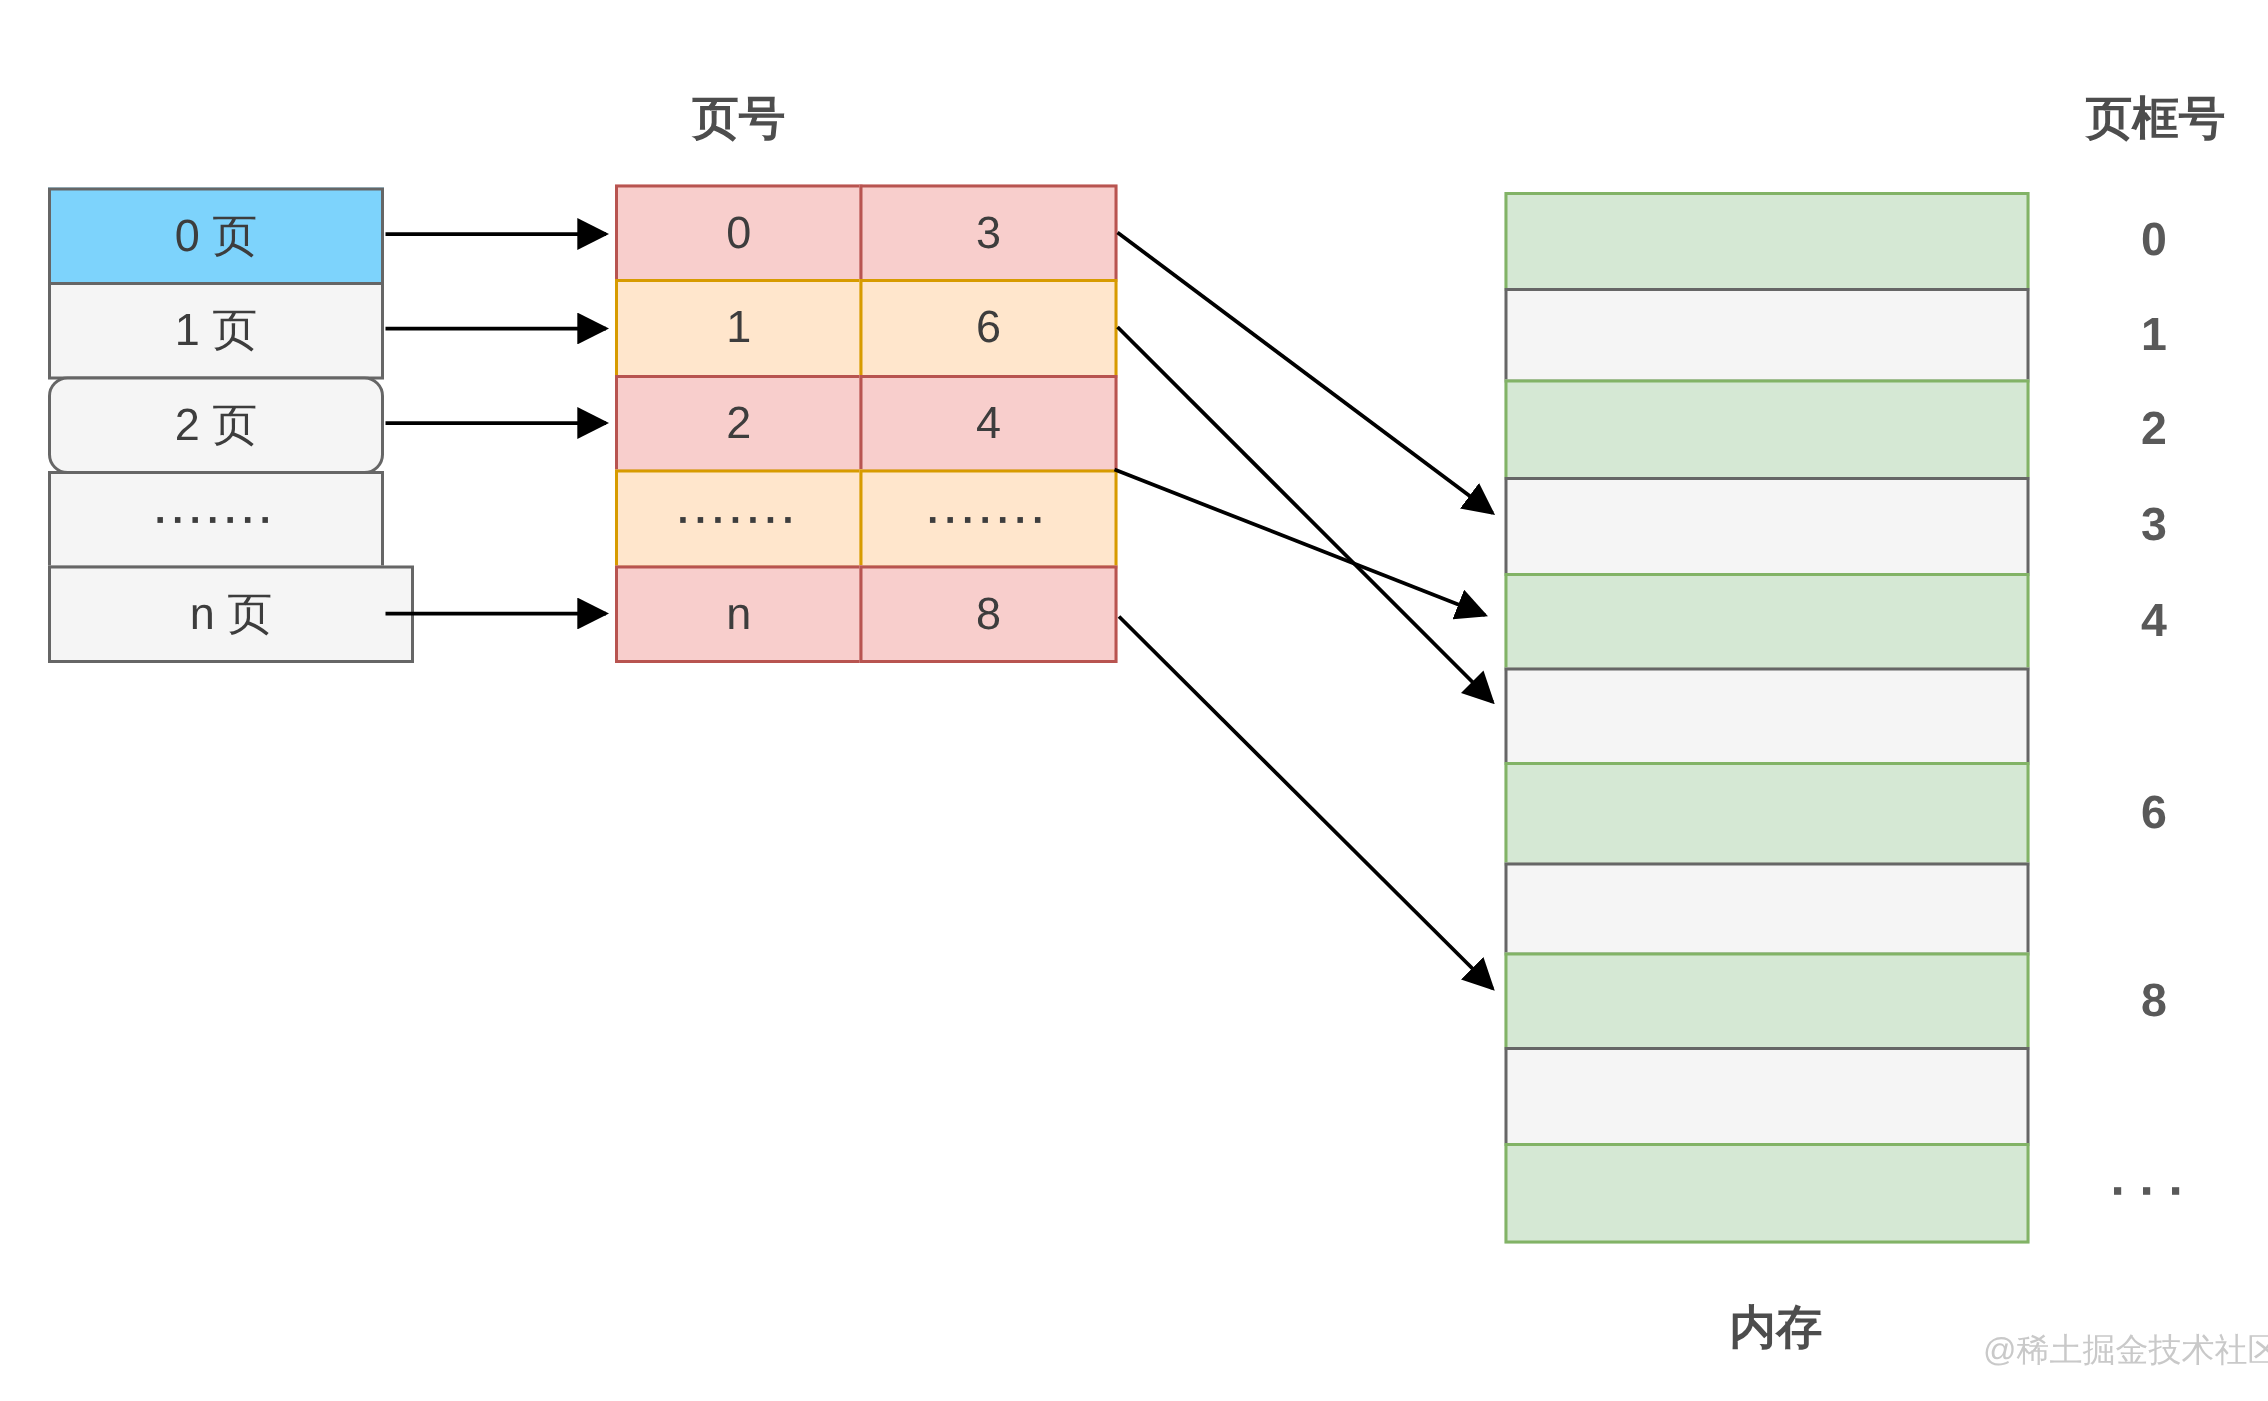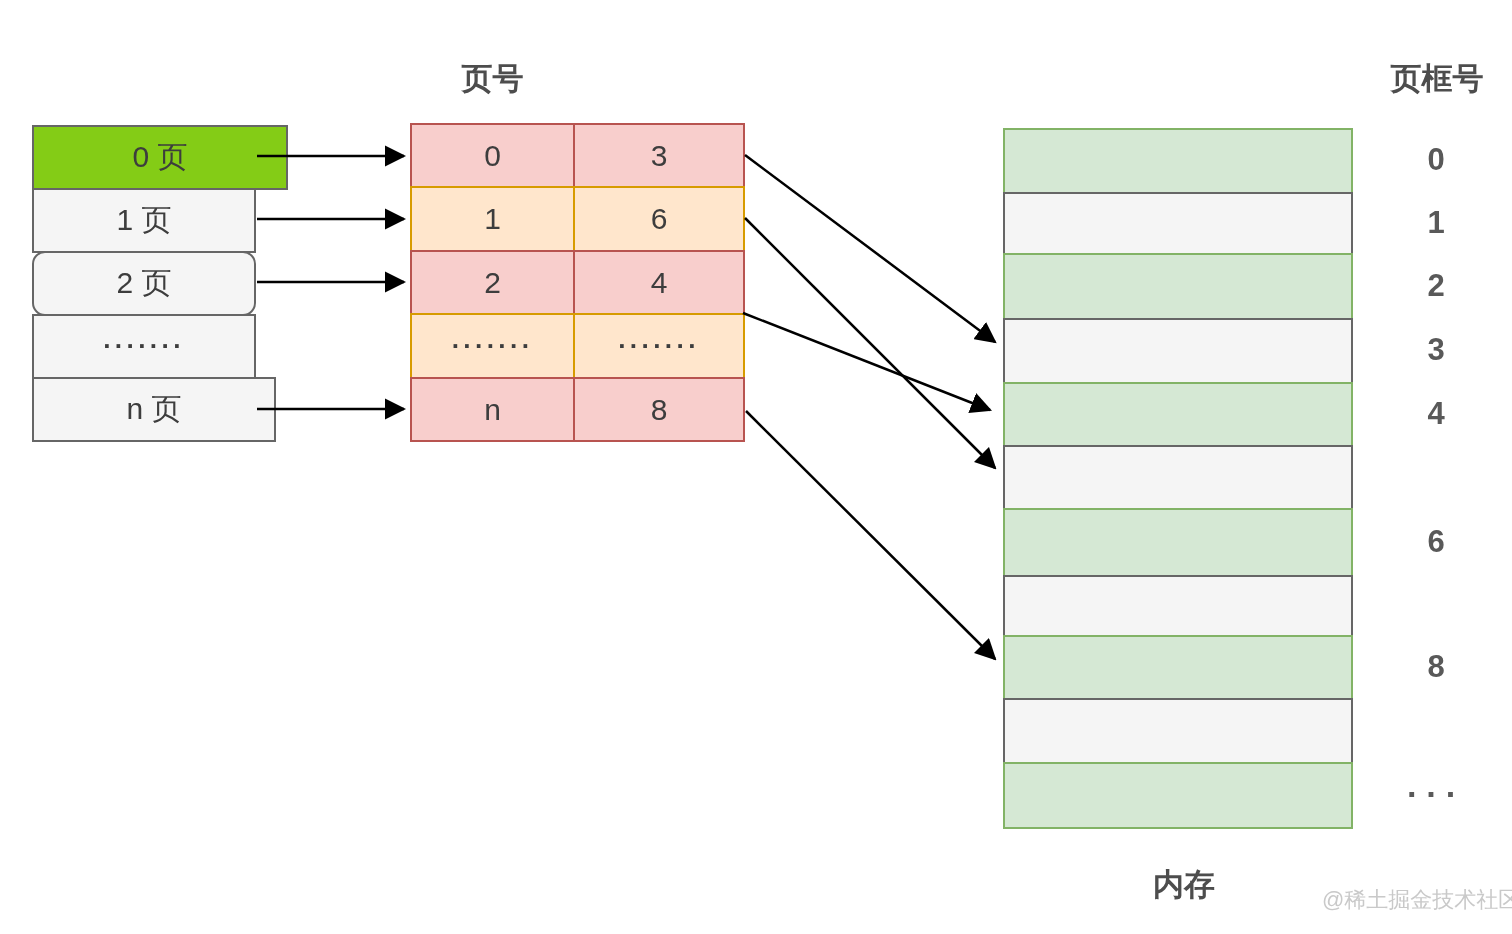"0 页" div.cell { background: #84cc16 -> #7dd3fc; width: 256px -> 224px }
